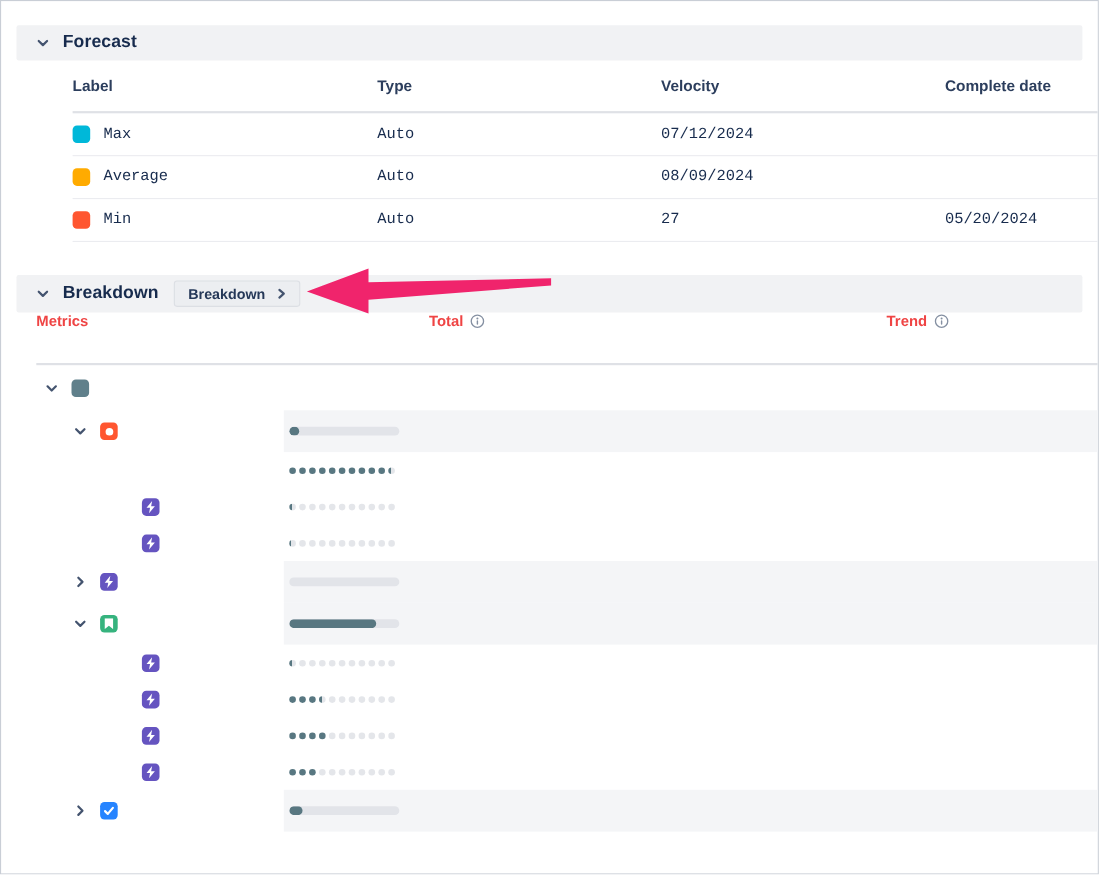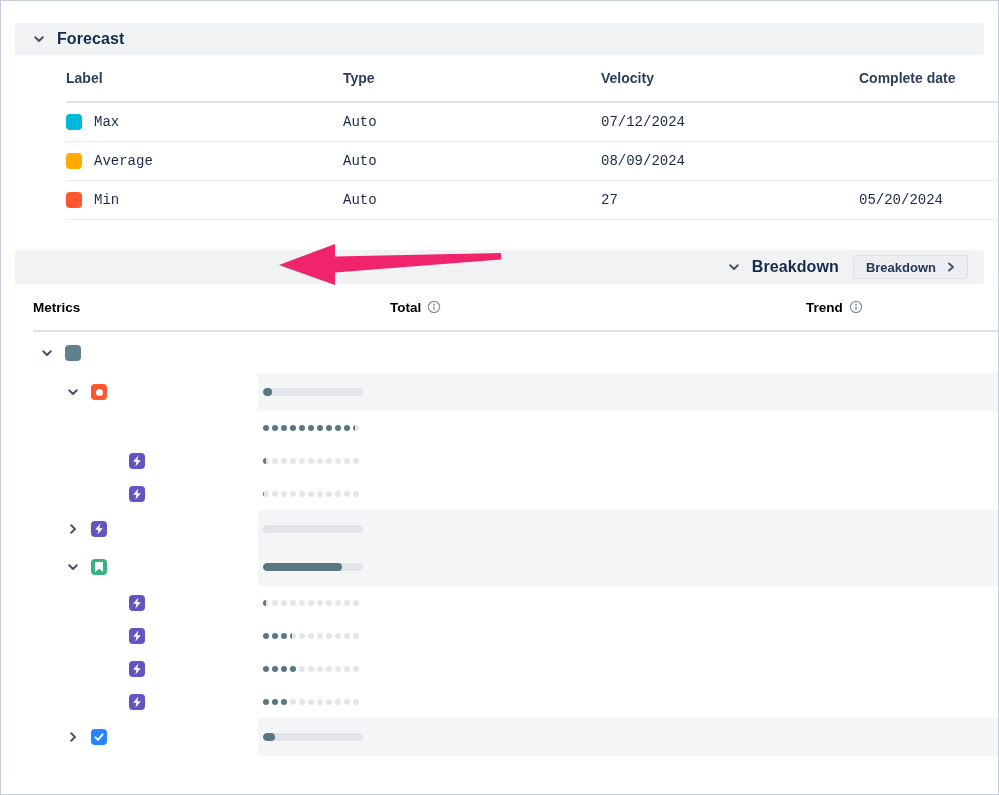"Breakdown" .section-bar.bd { justify-content: flex-end -> none }
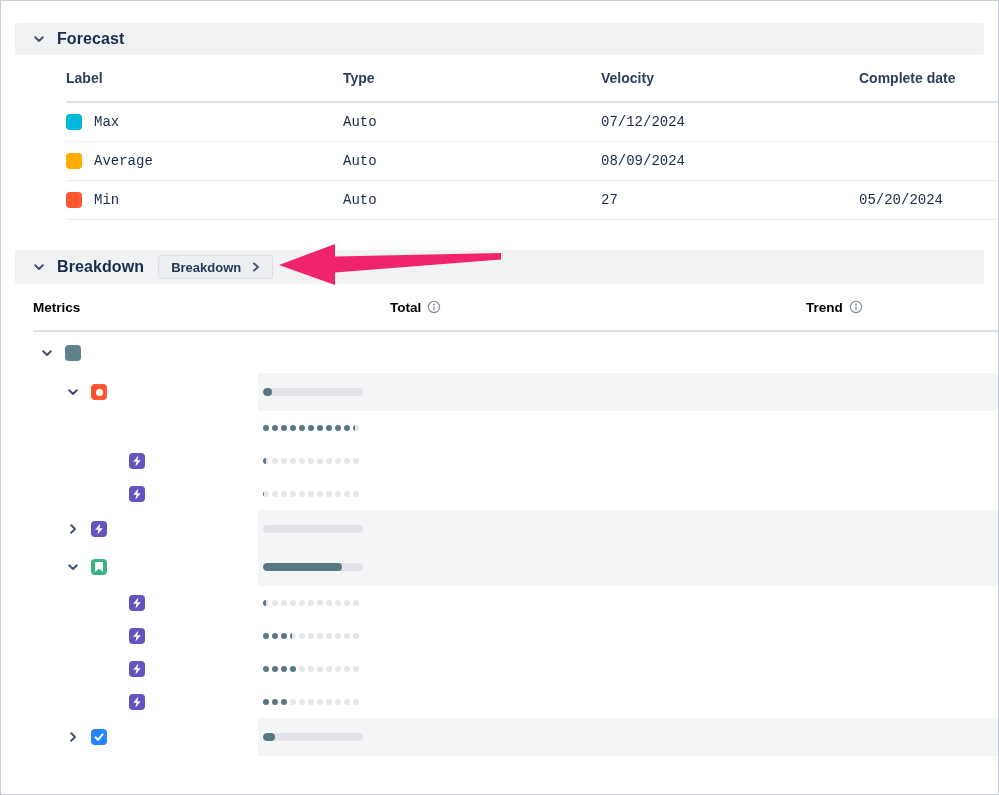"Metrics" .bhead { align-items: center -> flex-start; color: #000000 -> #ef4444 }
